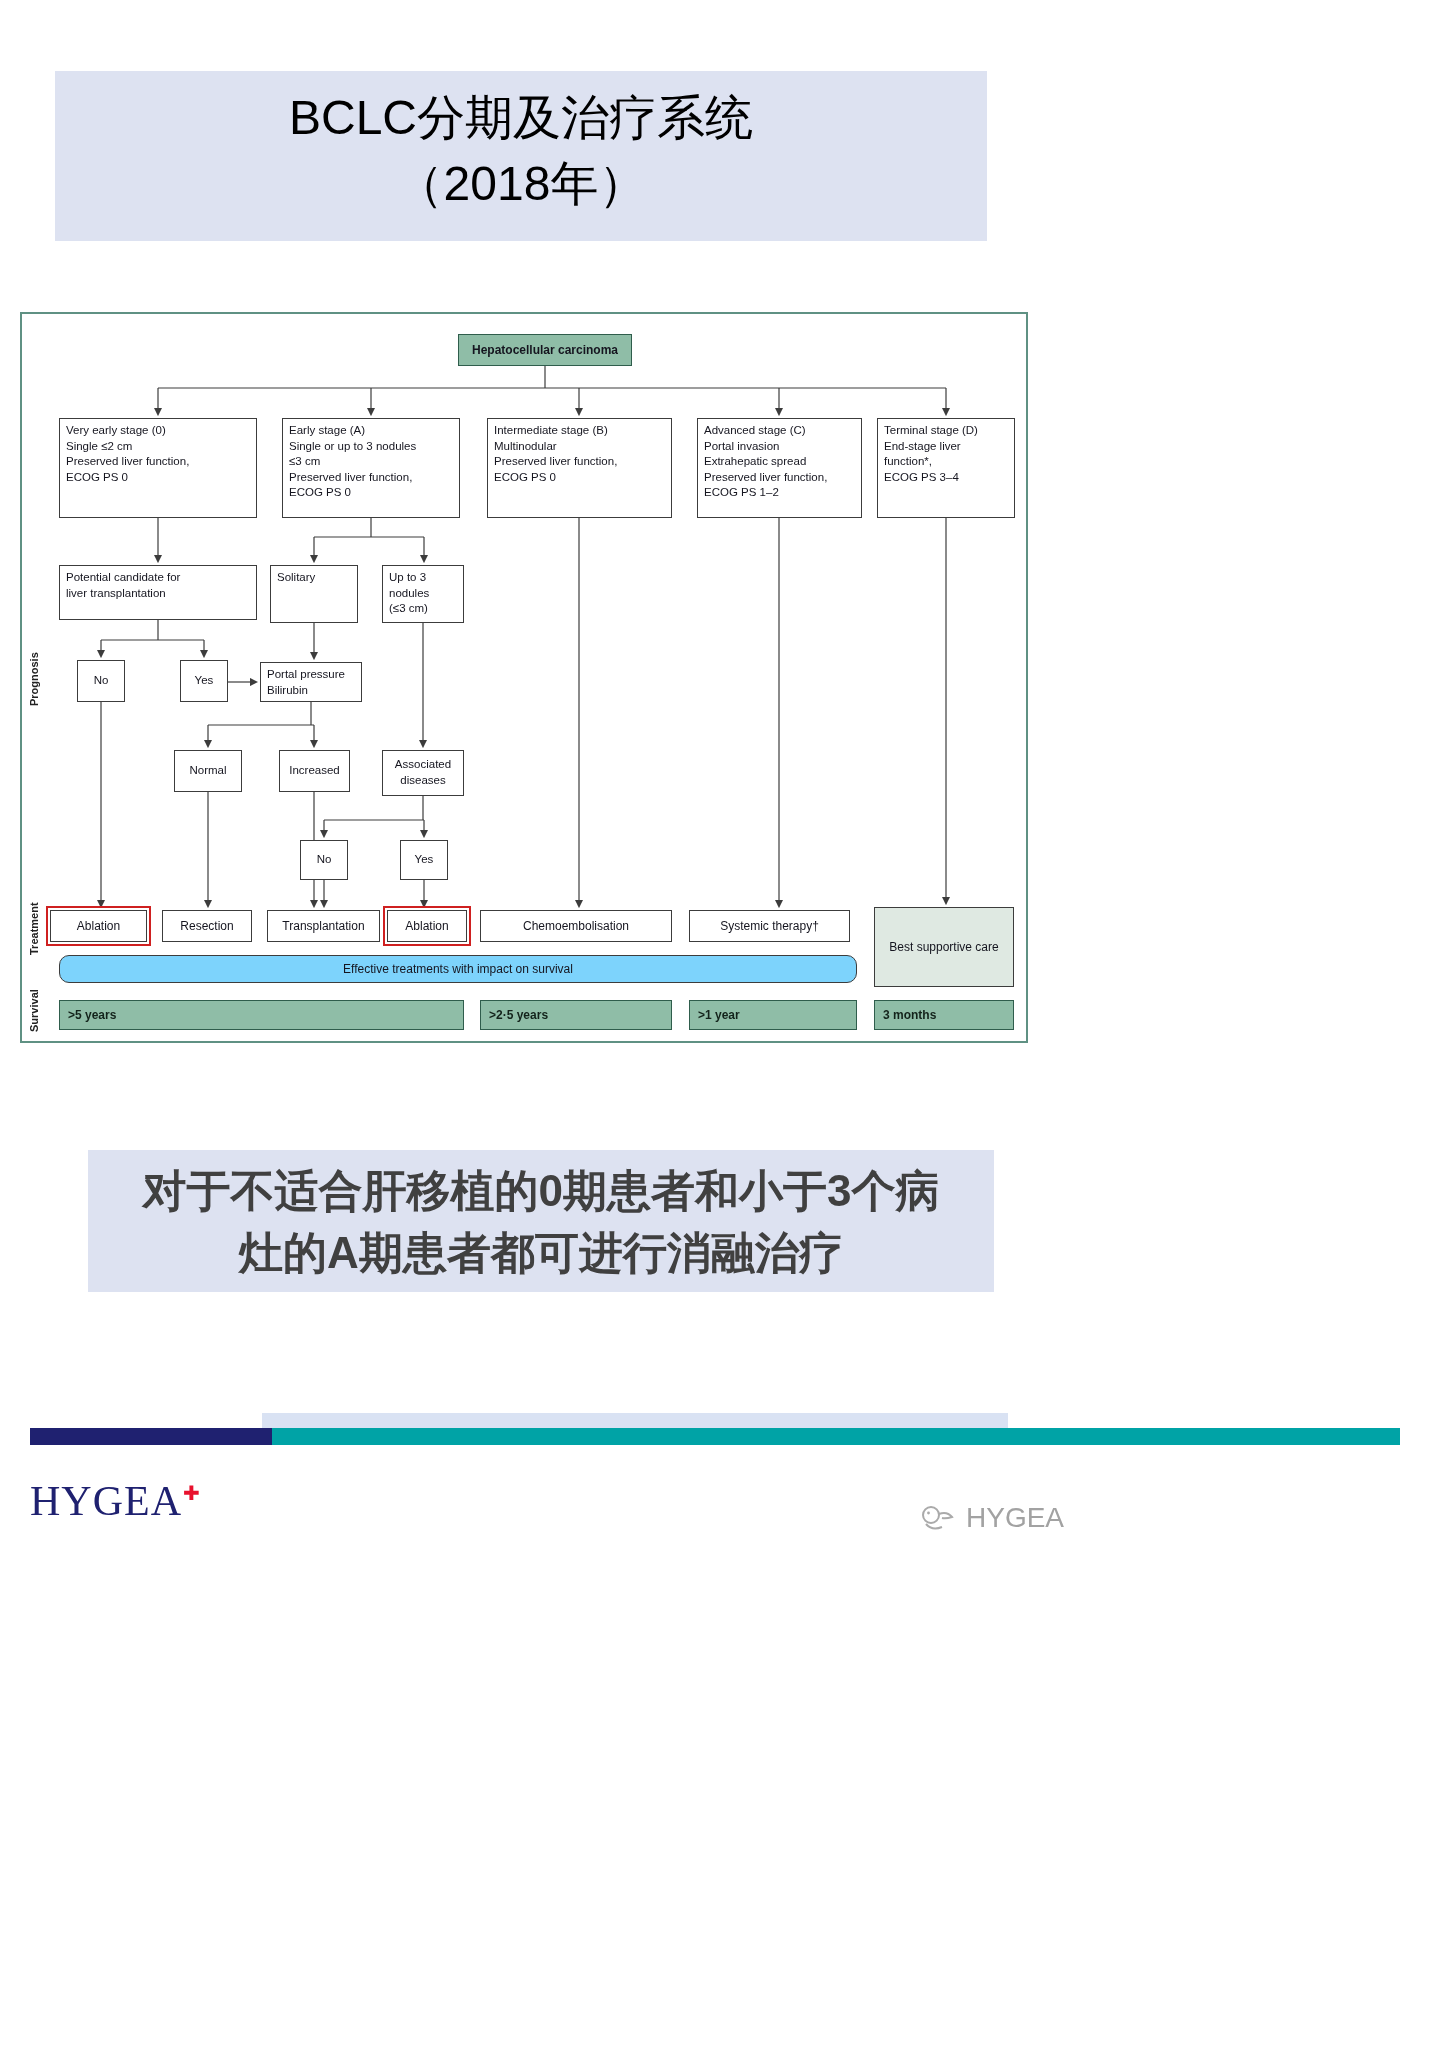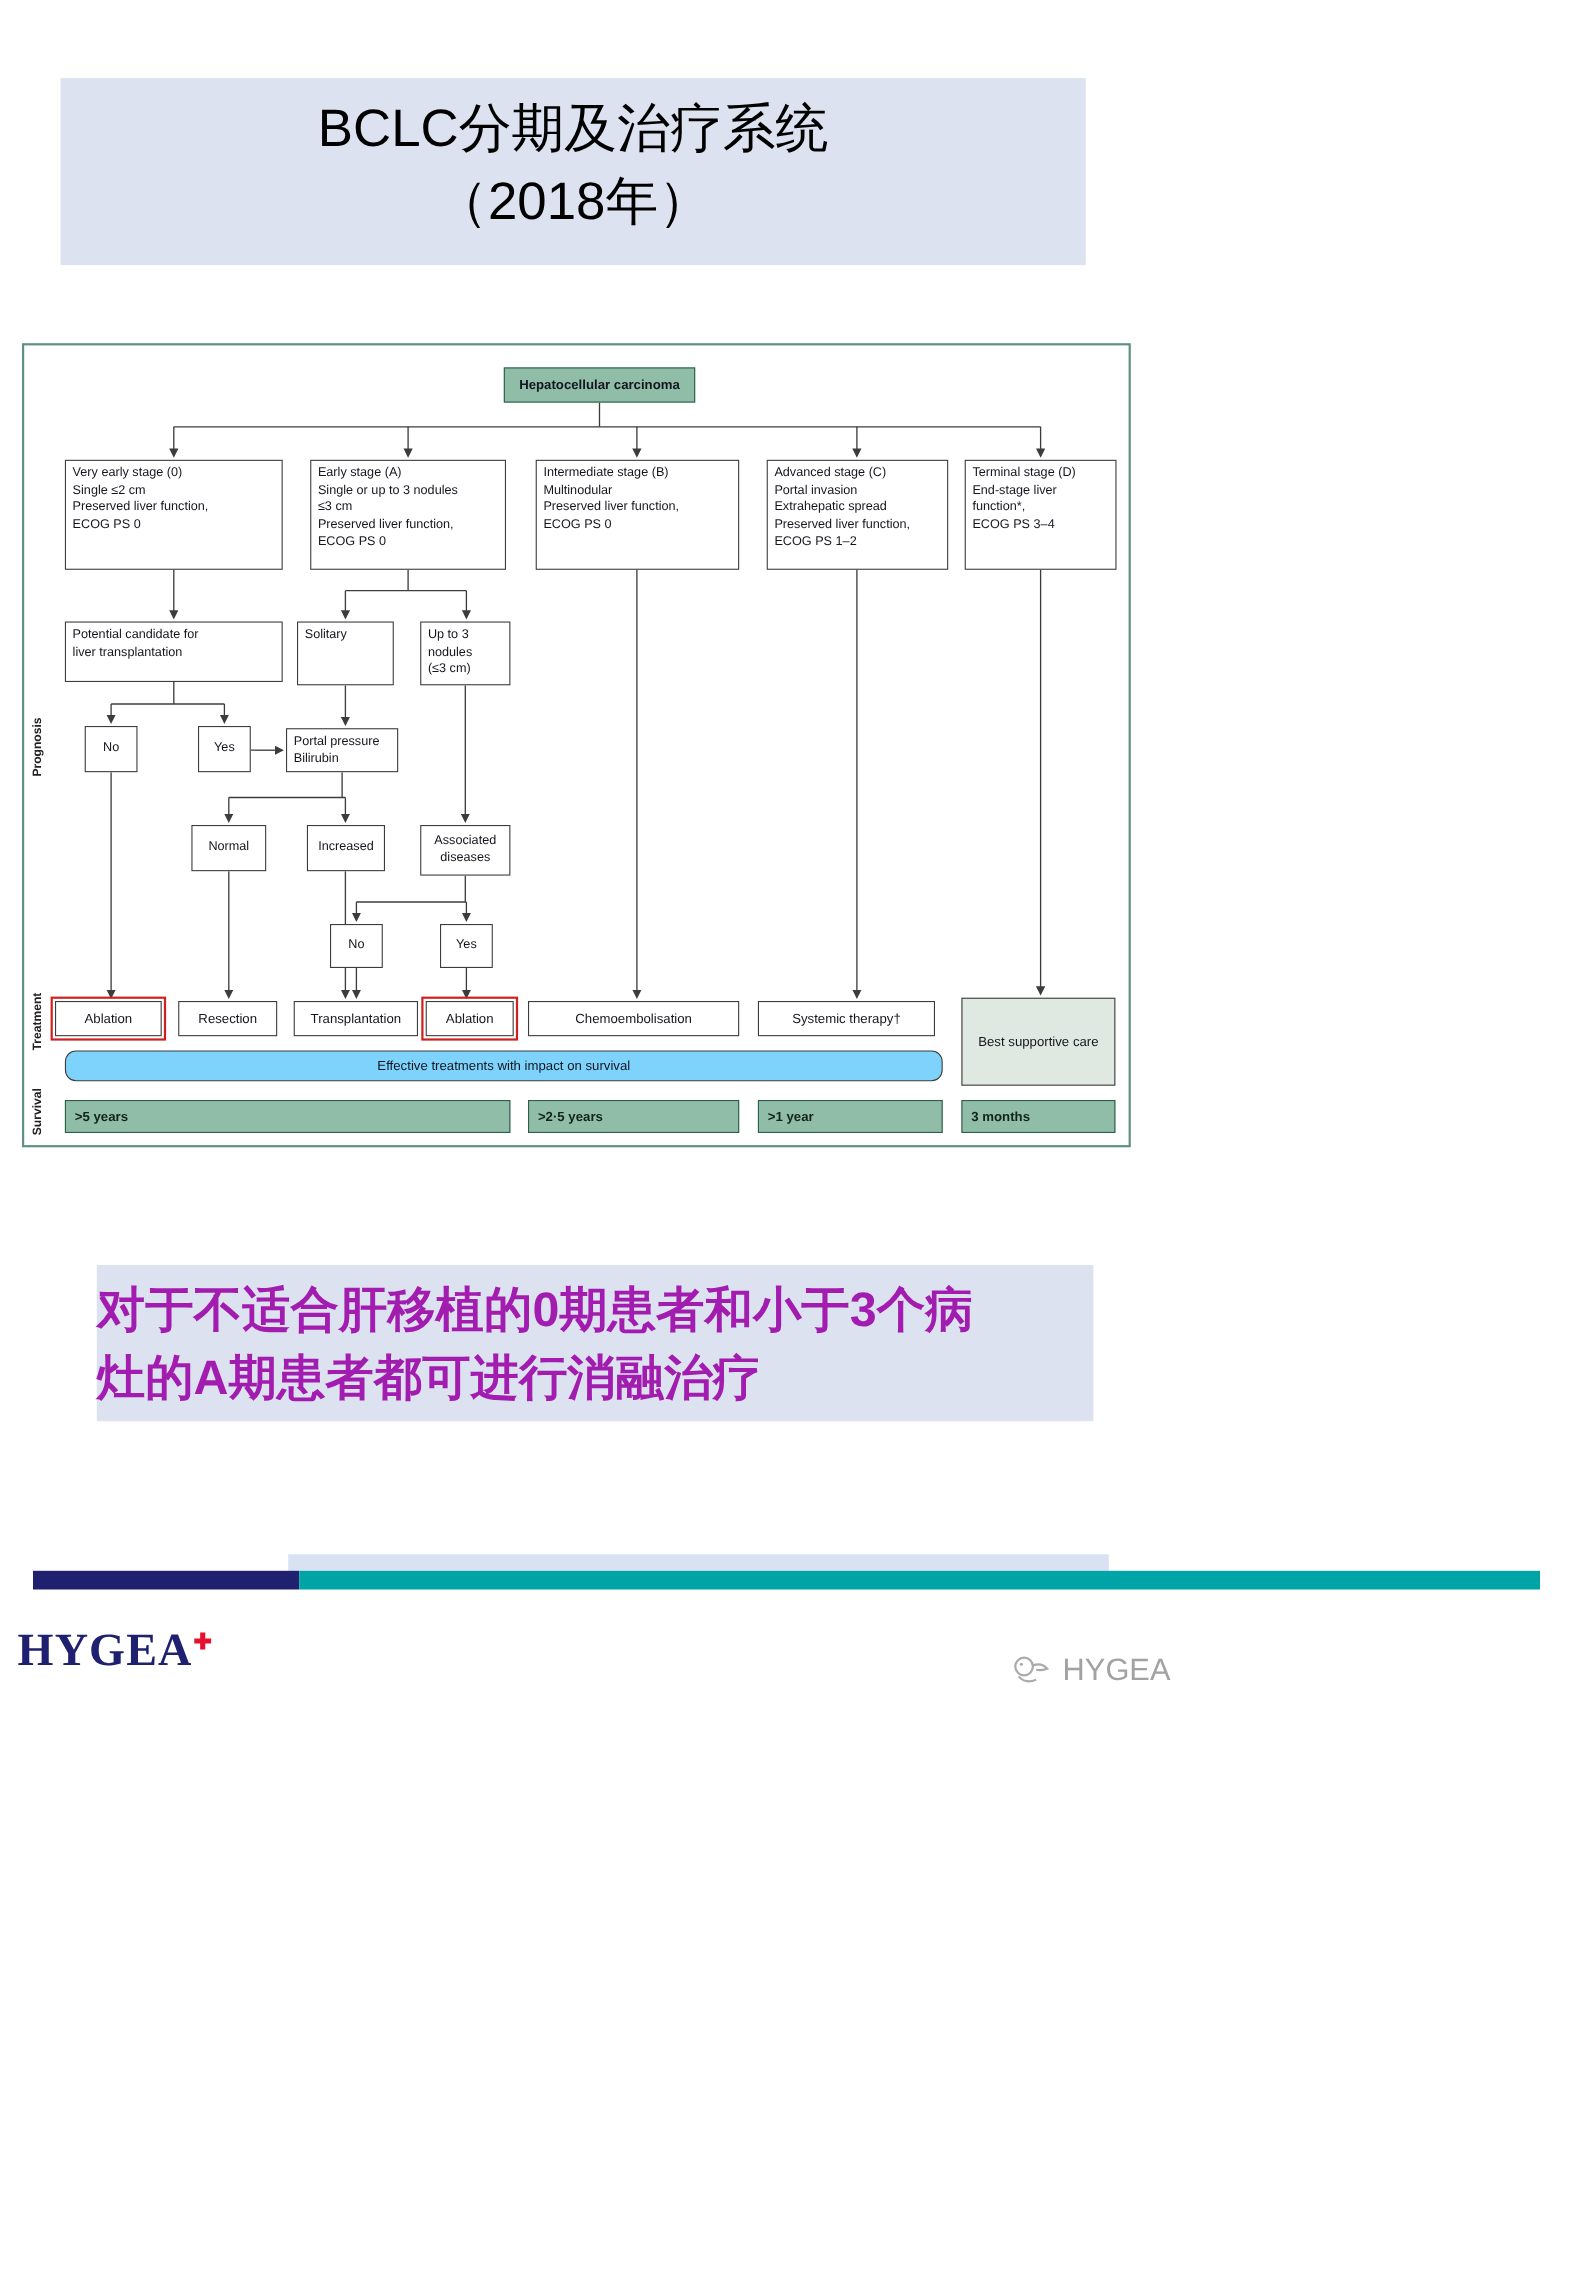"对于不适合肝移植的0期患者和小于3个病" .caption-box { color: #a21caf -> #404040; text-align: none -> center }
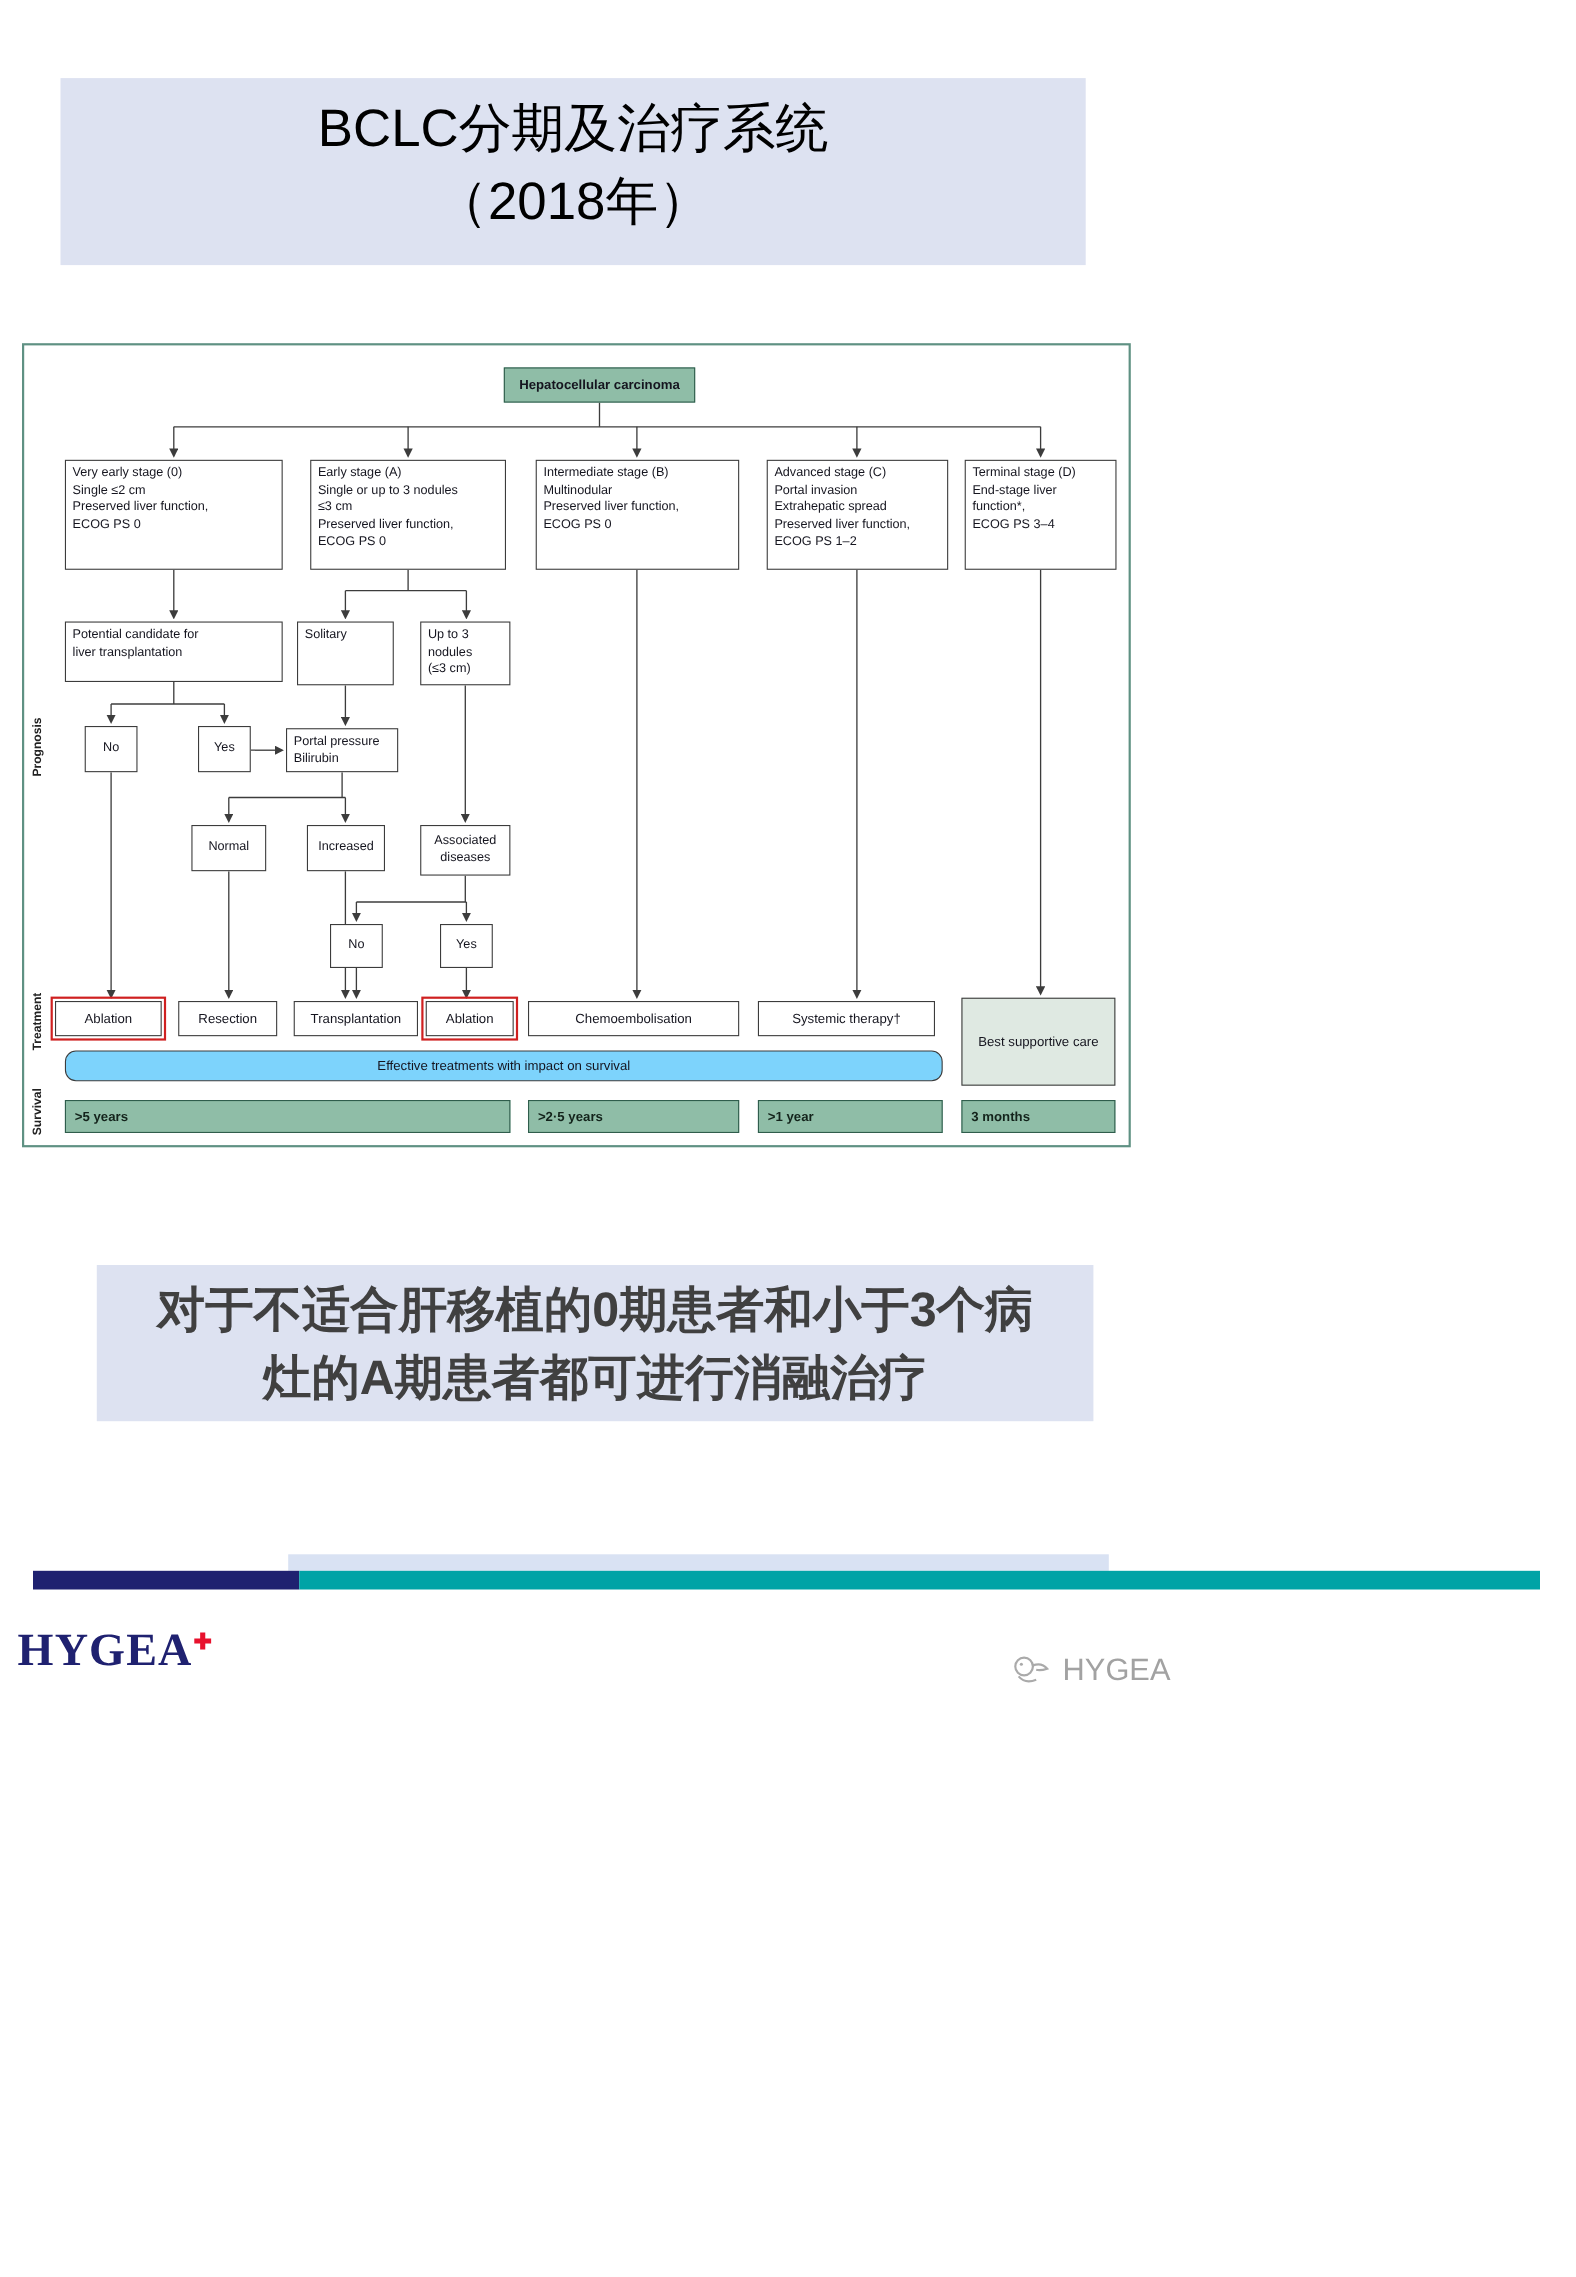"HYGEA✚" .logo { font-weight: 700 -> 400; left: 16px -> 30px }
